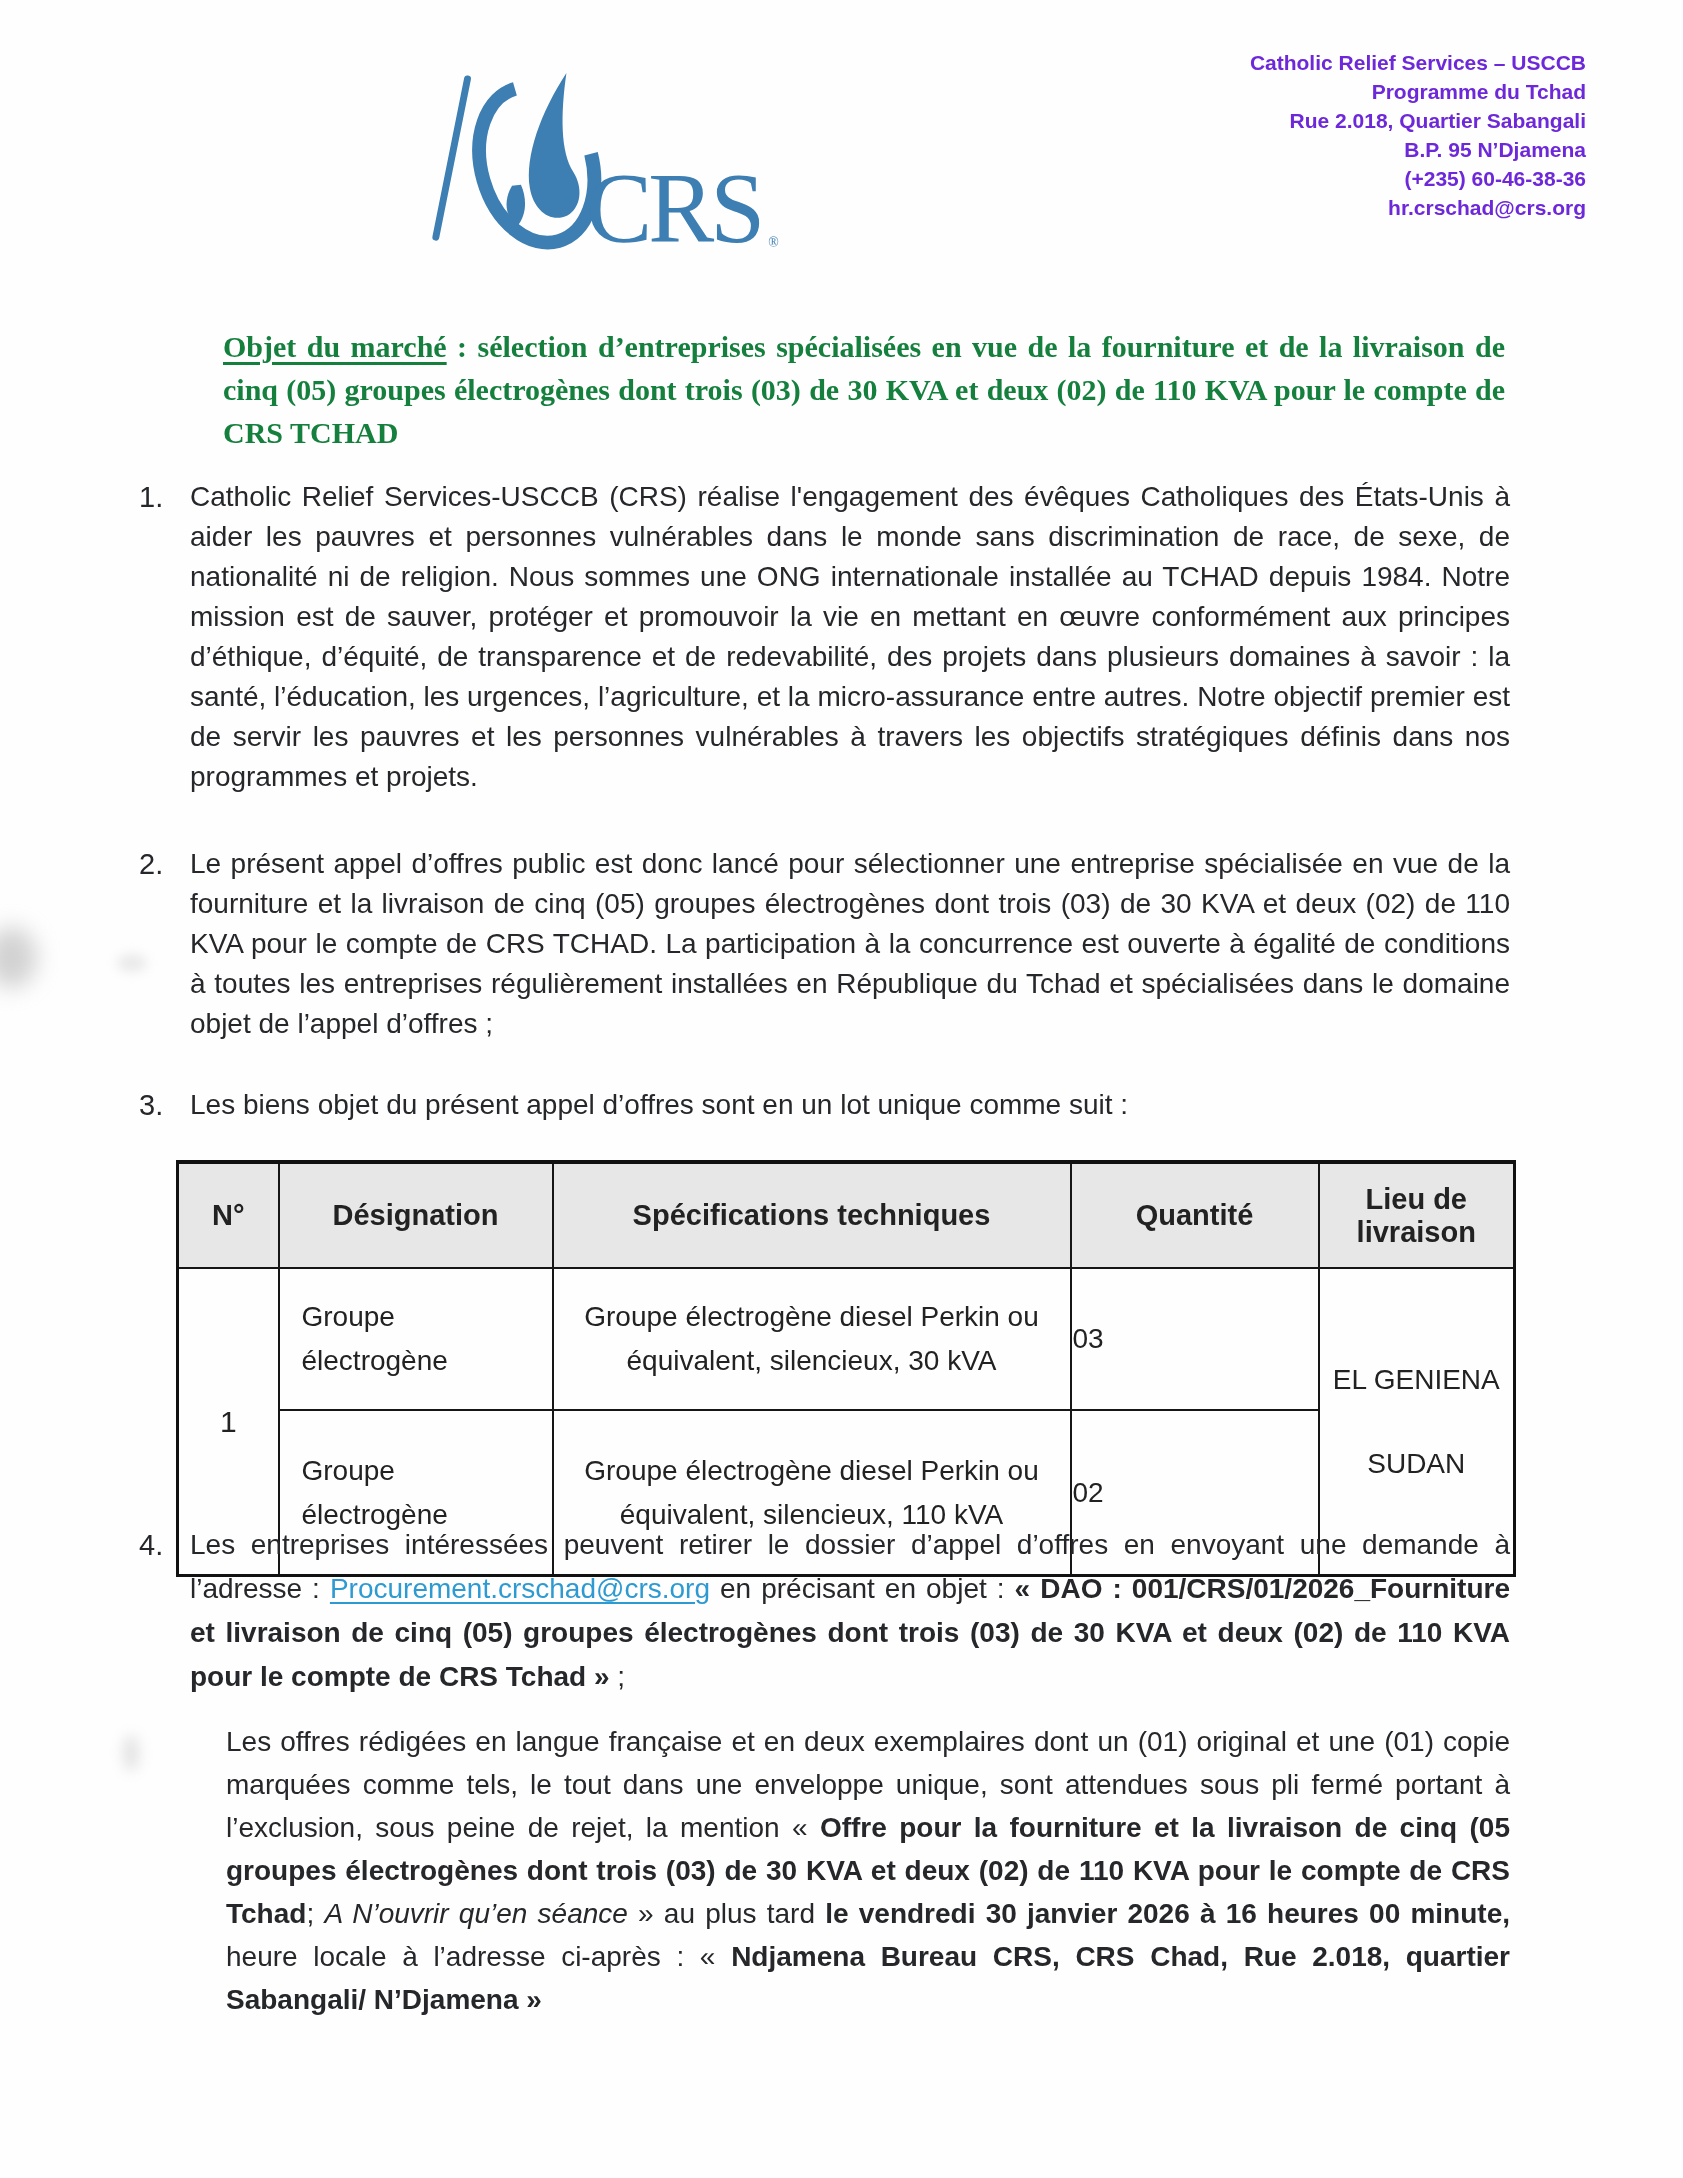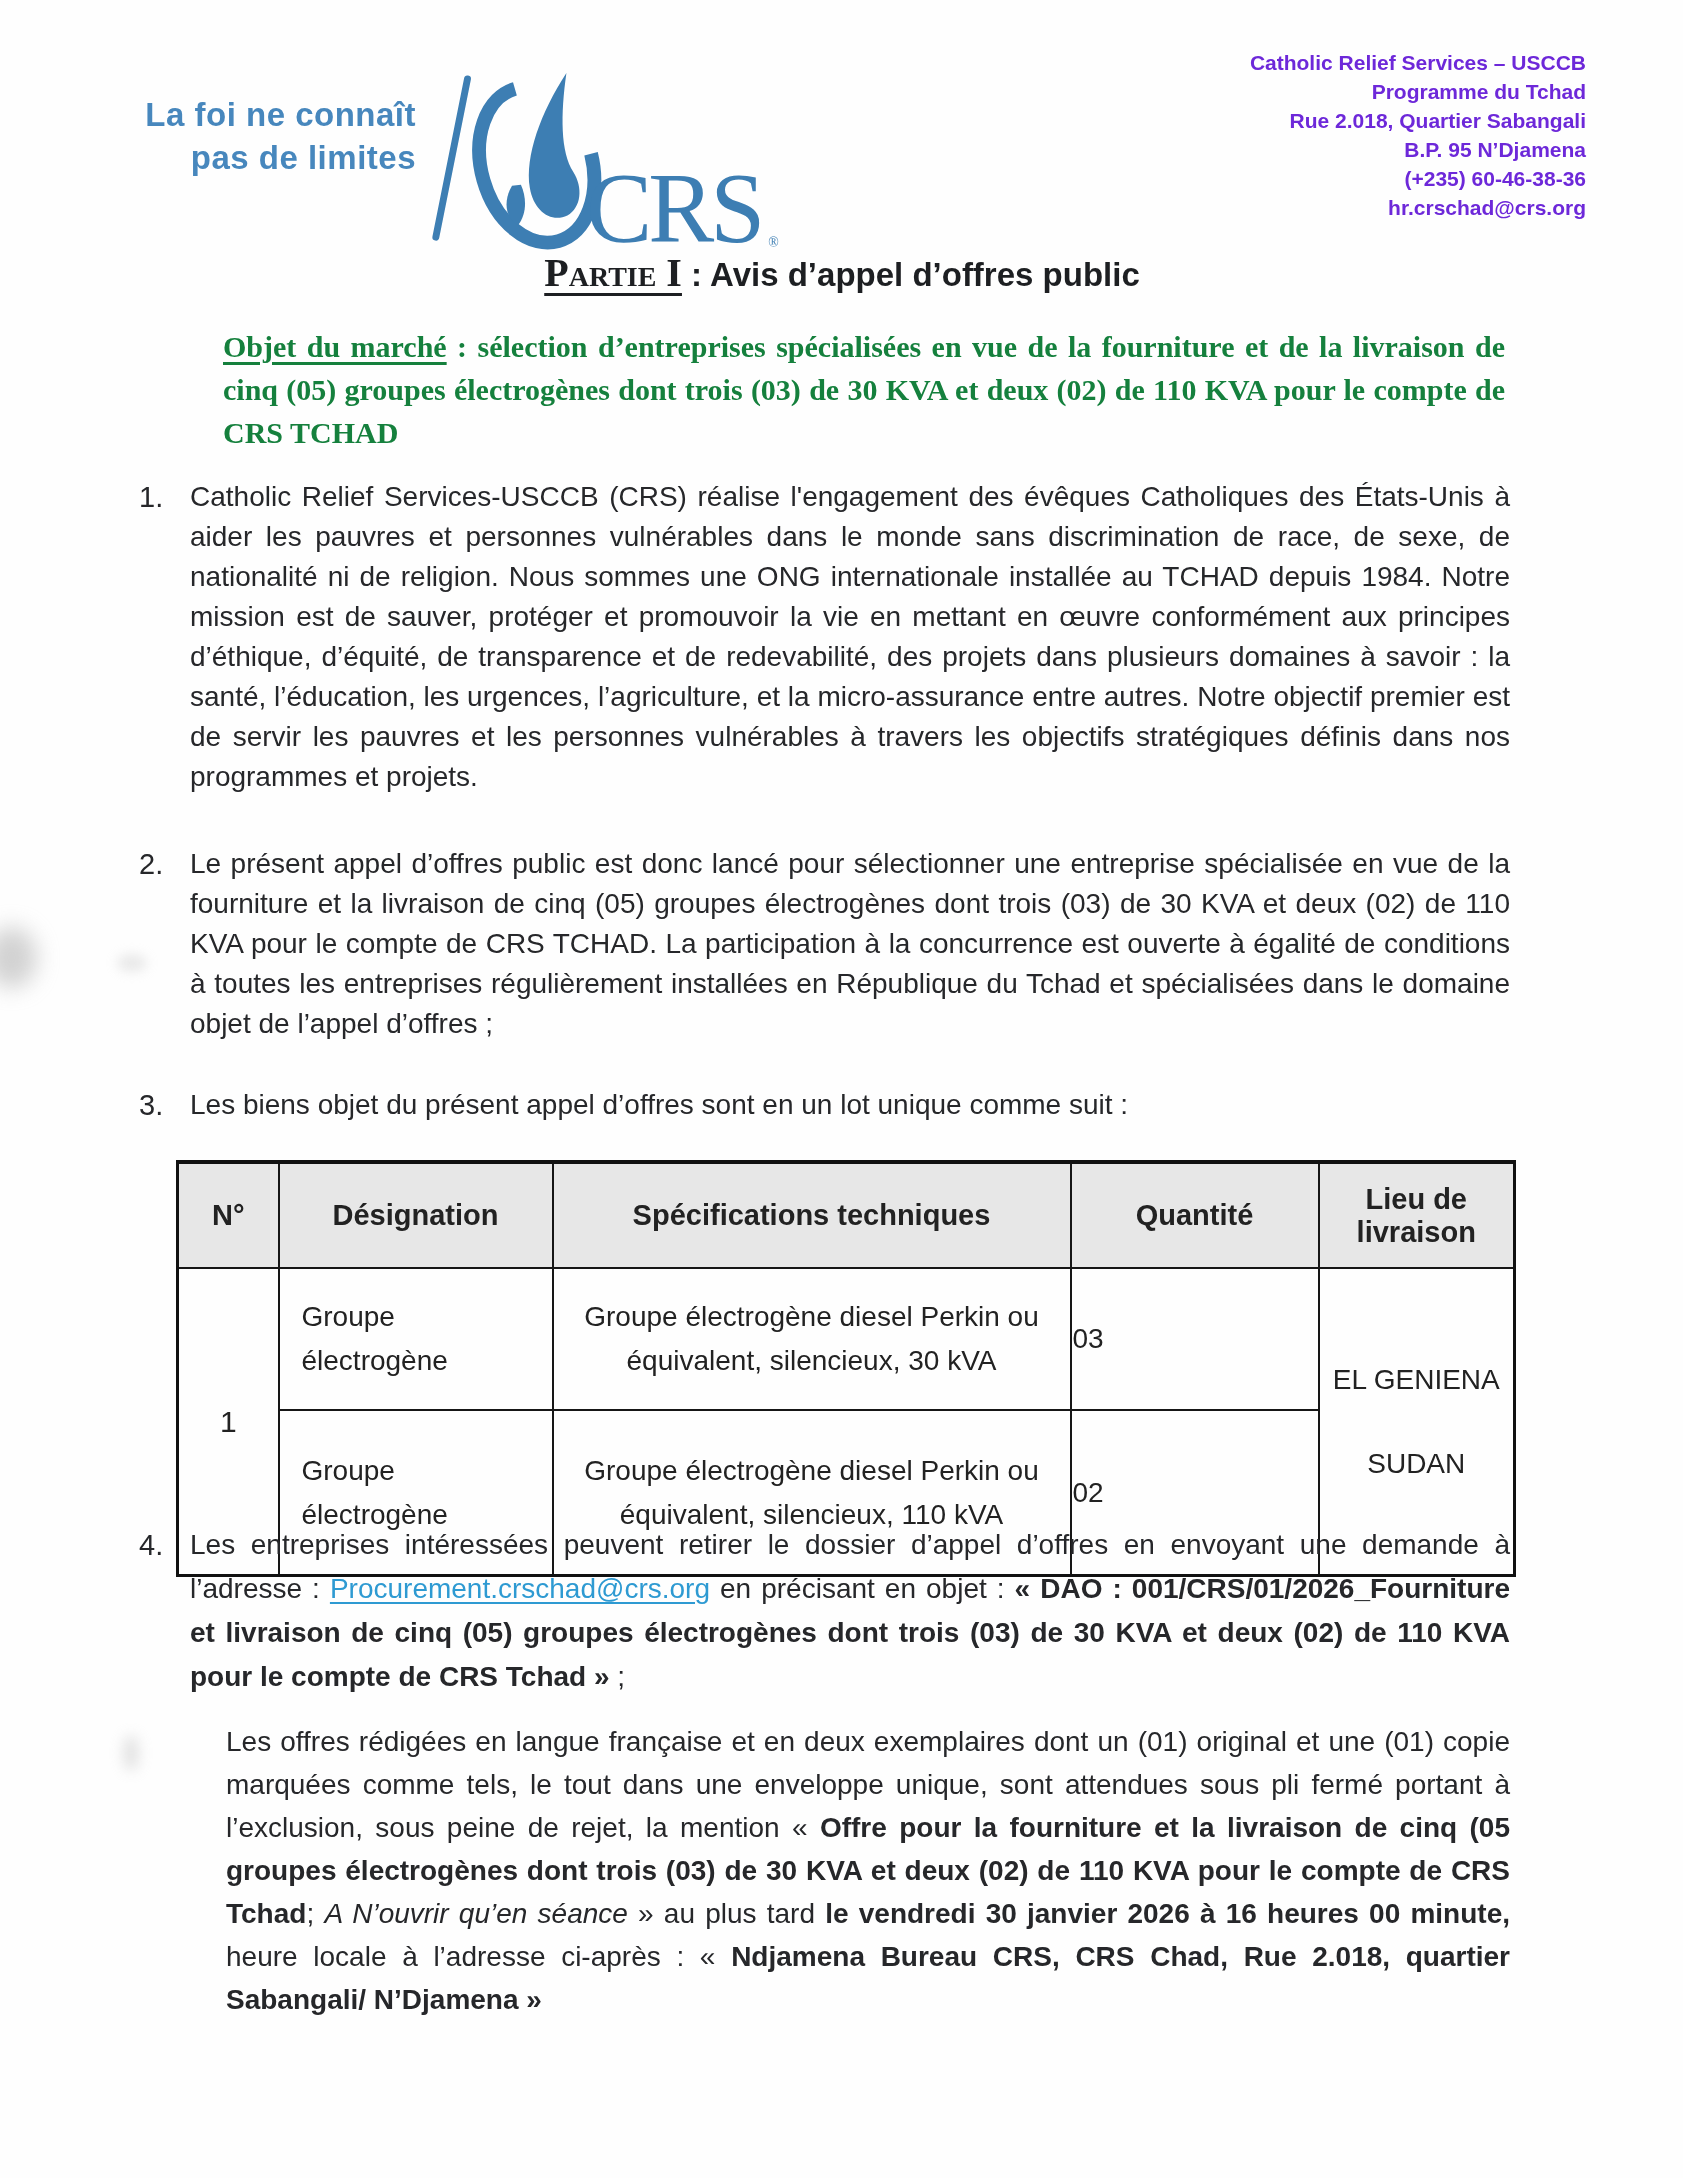"La foi ne connaît" div.tagline { html: <div> <div>La foi ne connaît</div> <div>pas de limites</div> </div> -> none }
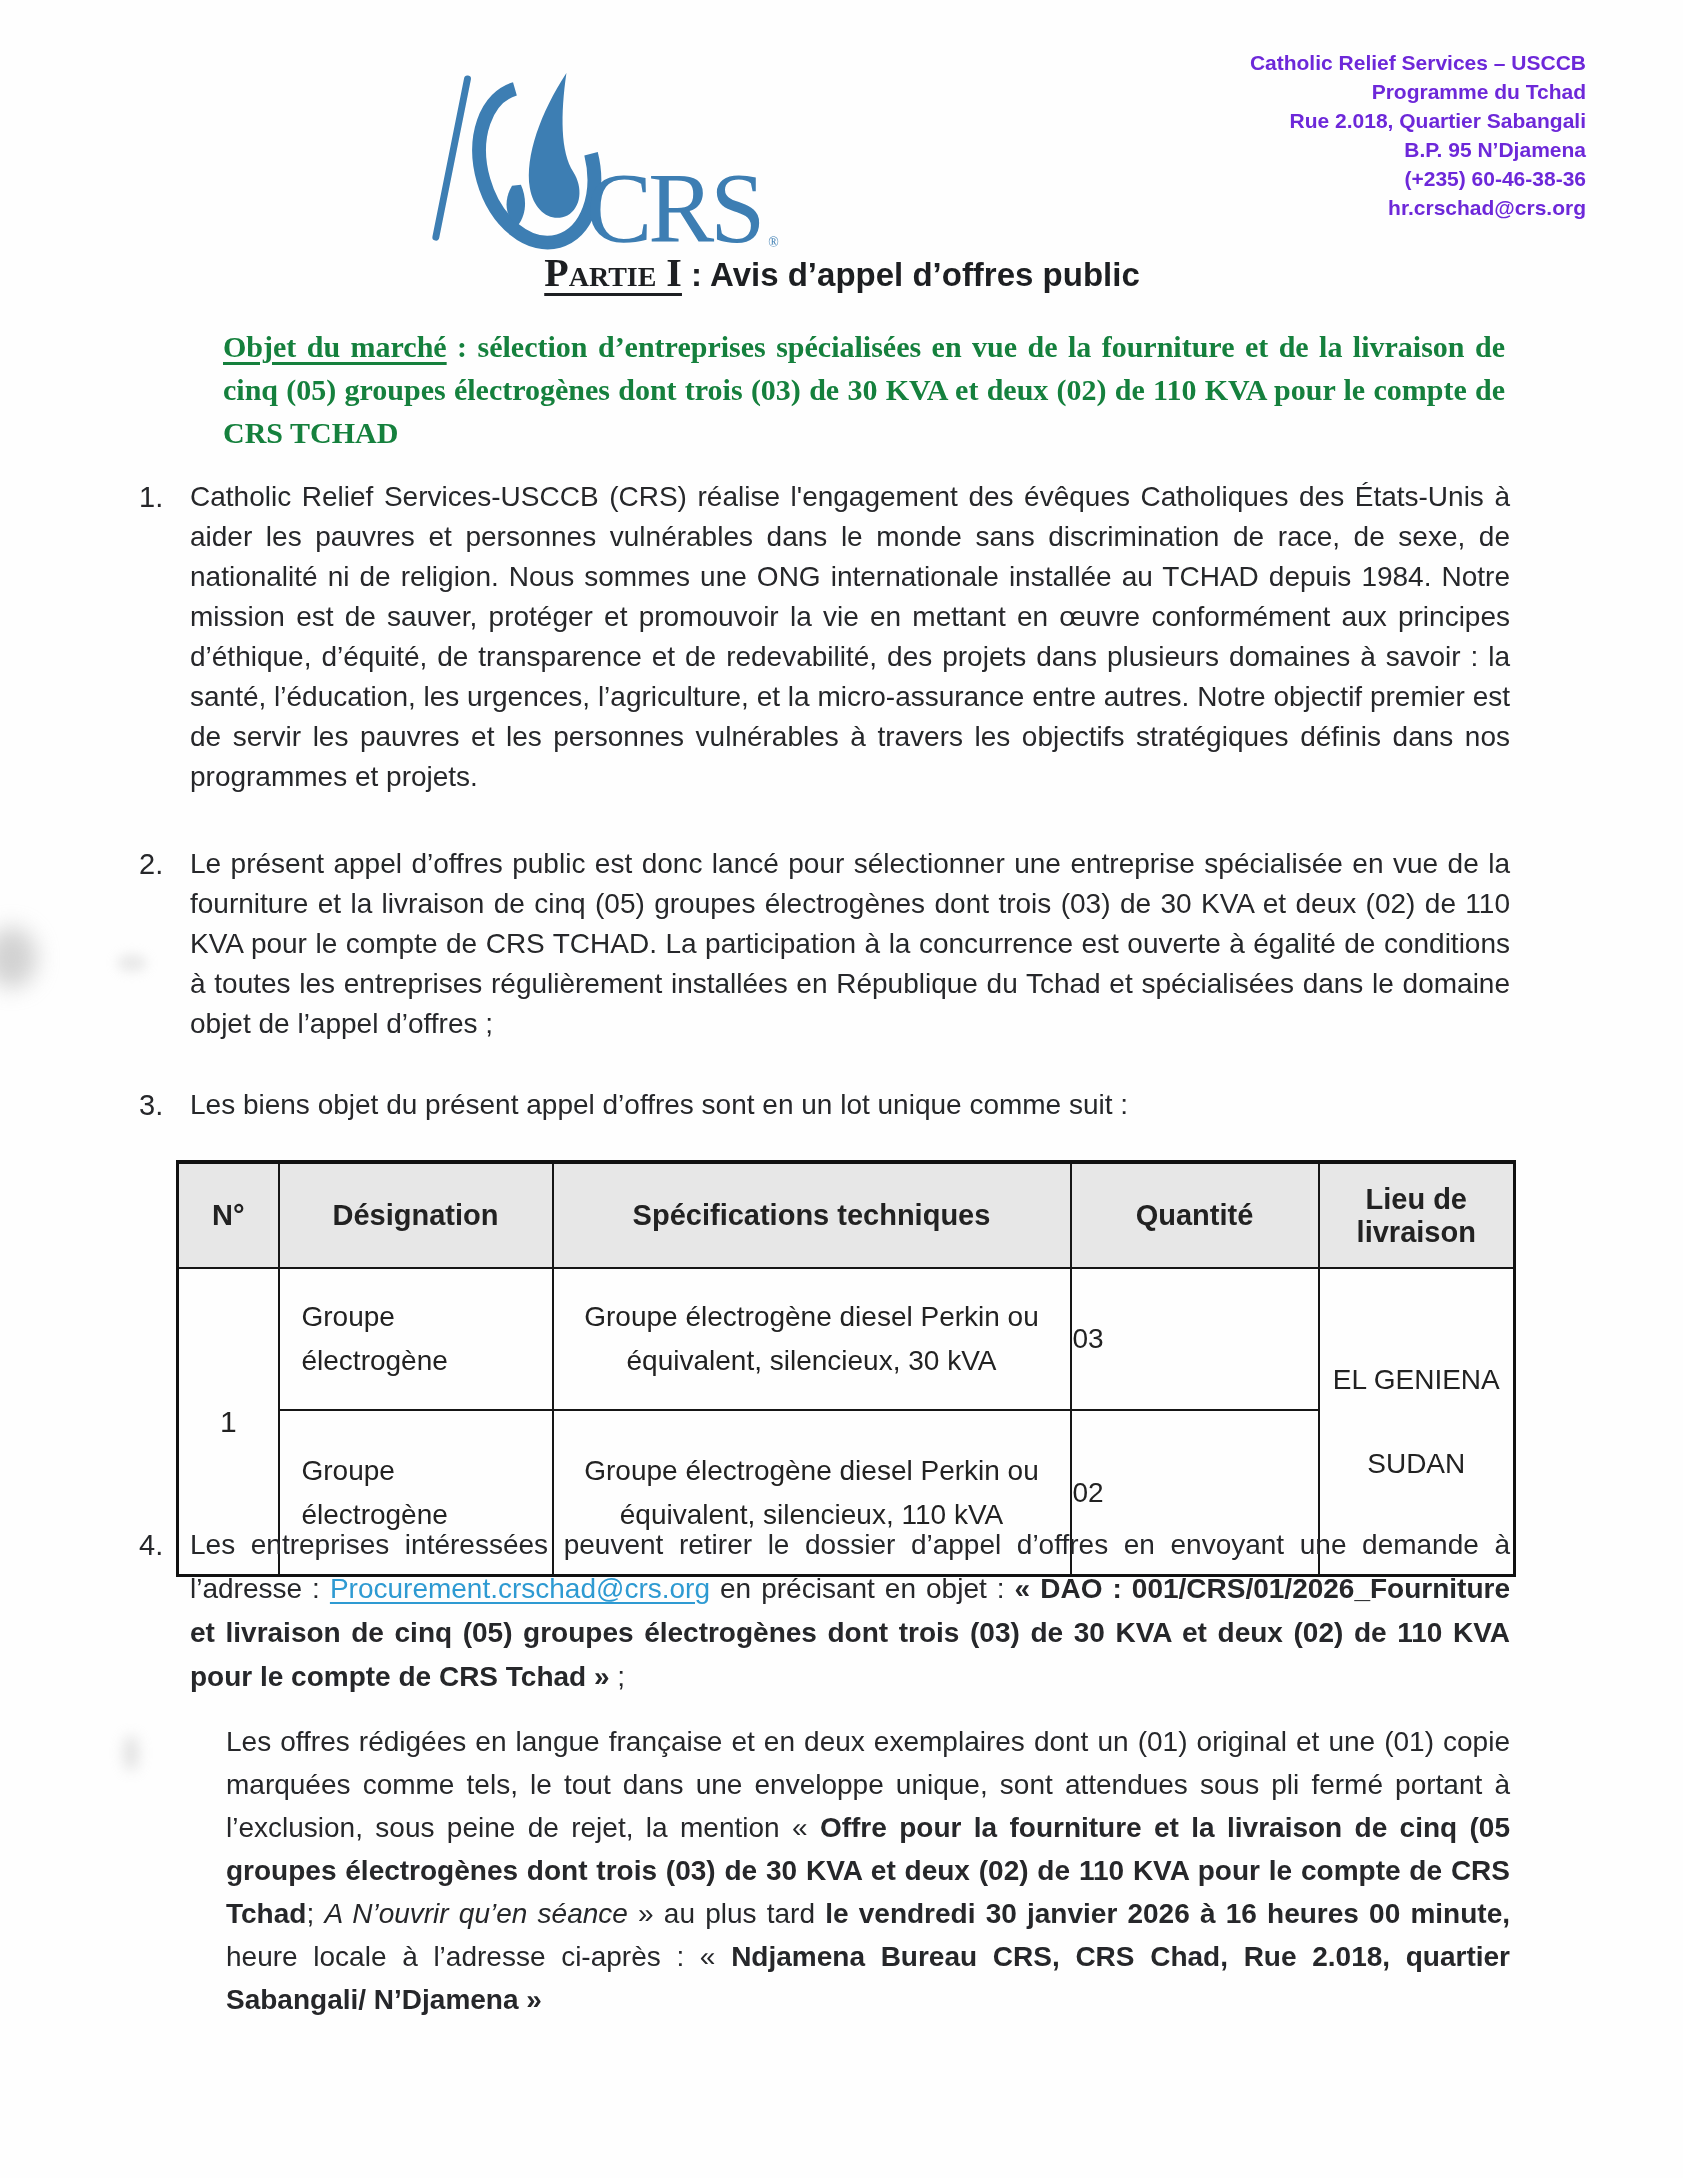"Partie I : Avis d’appel" div.title { html: <div> <span>Partie I</span><span> : </span><span>Avis d’appel d’offres public</span> </div> -> none }
